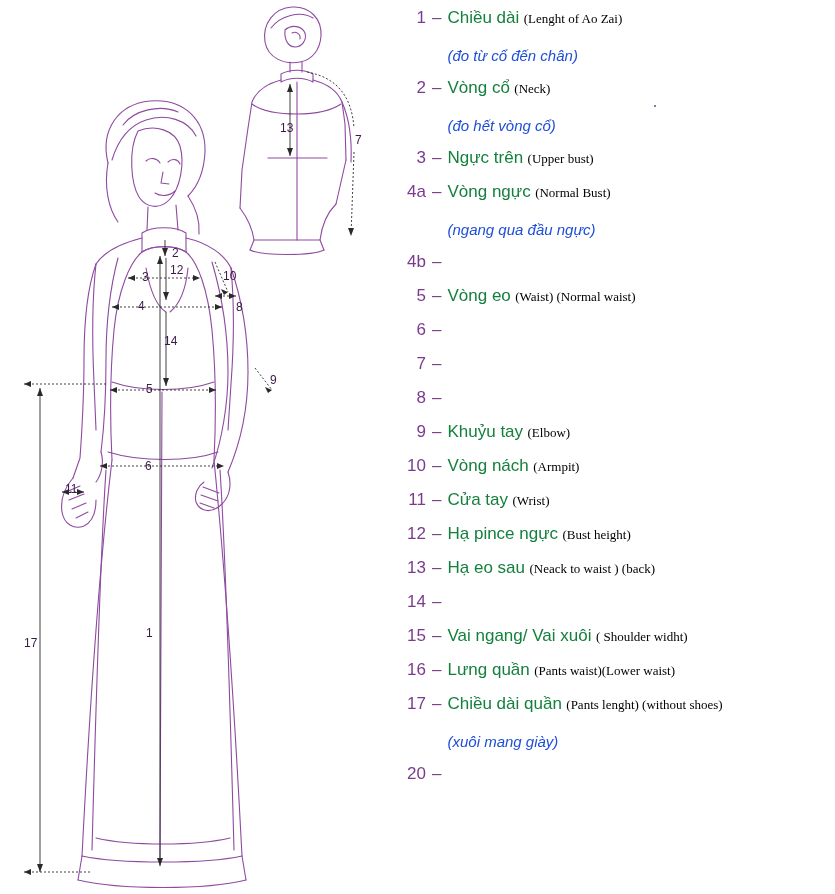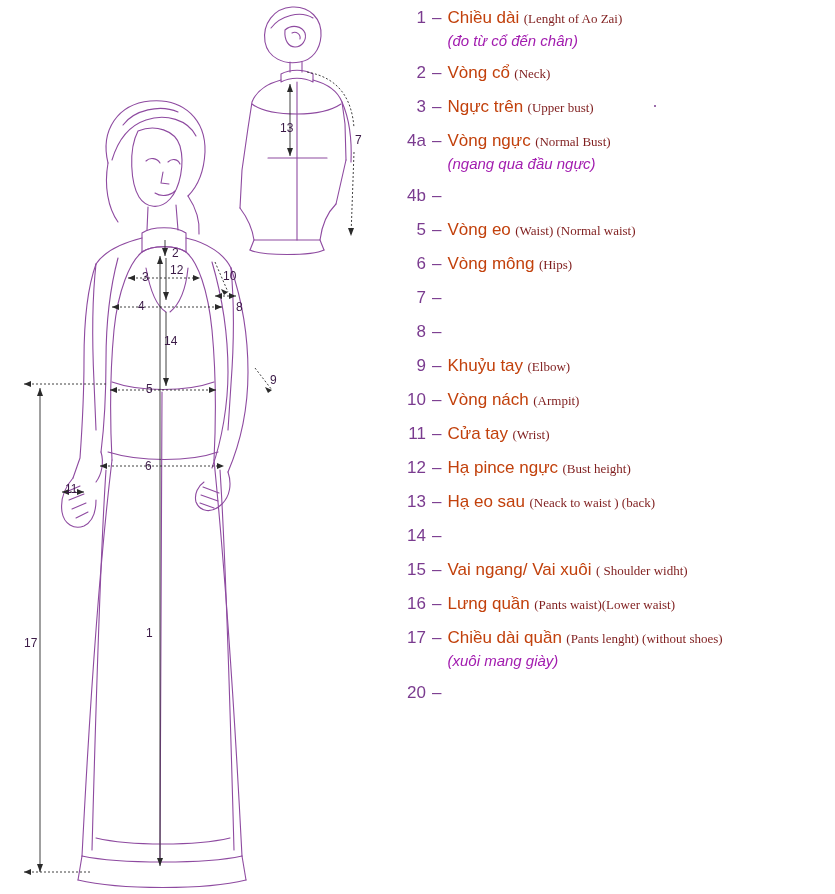"Chiều dài" .vn { color: #c2410c -> #15803d }
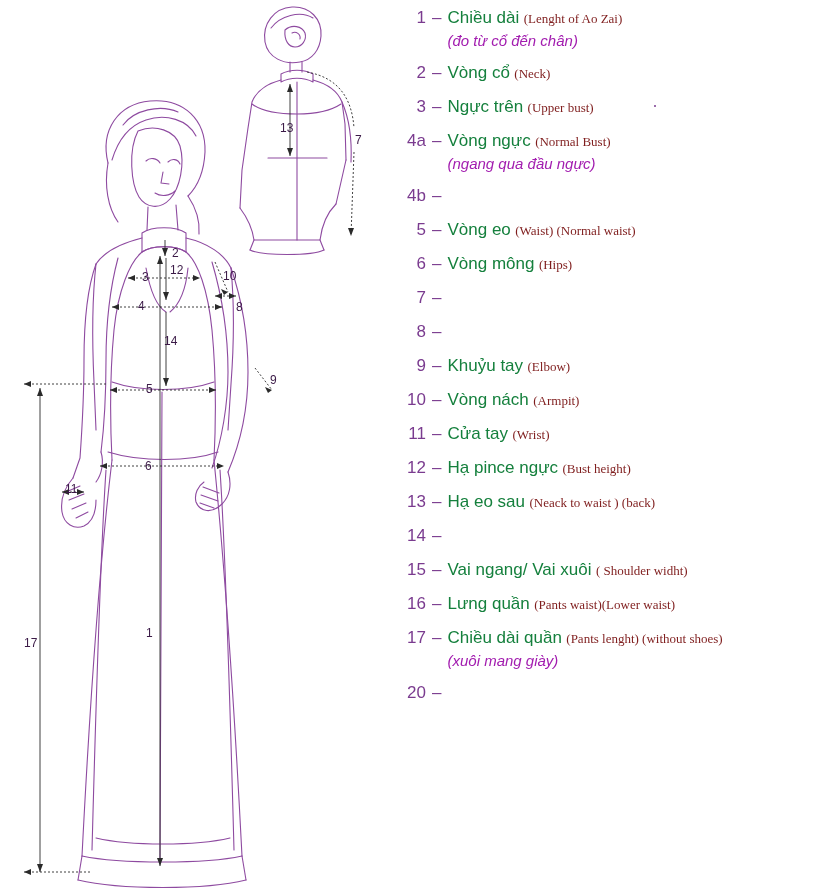"(Lenght of Ao Zai)" .en { color: #7f1d1d -> #000000 }
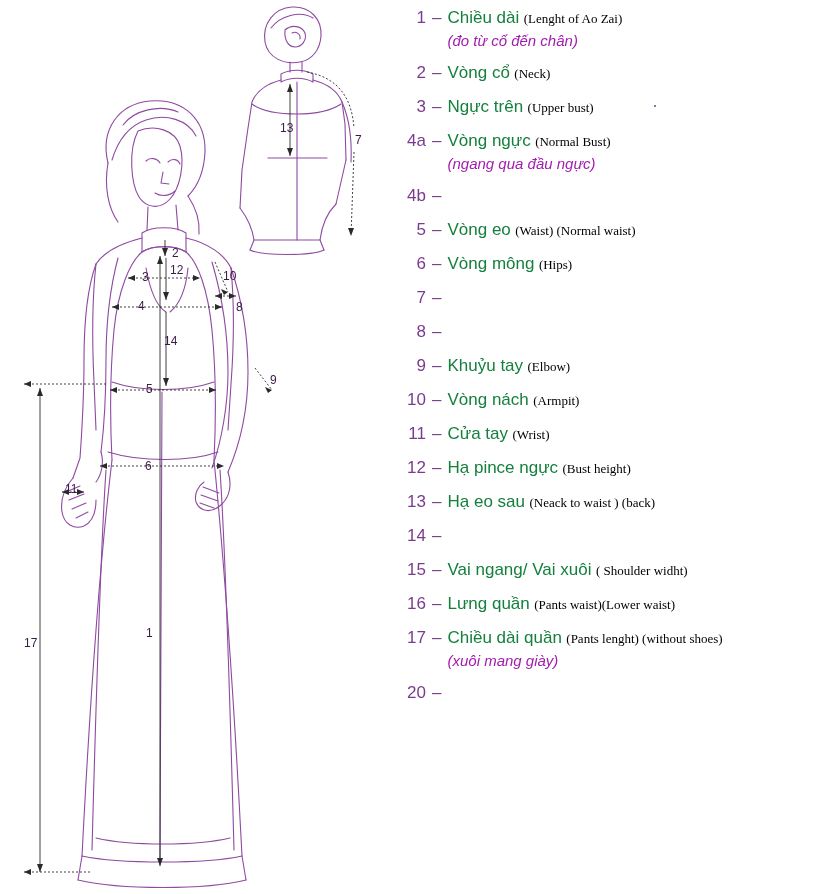"(đo từ cổ đến chân)" .sub { color: #a21caf -> #1d4ed8; margin-top: 4px -> 19px }
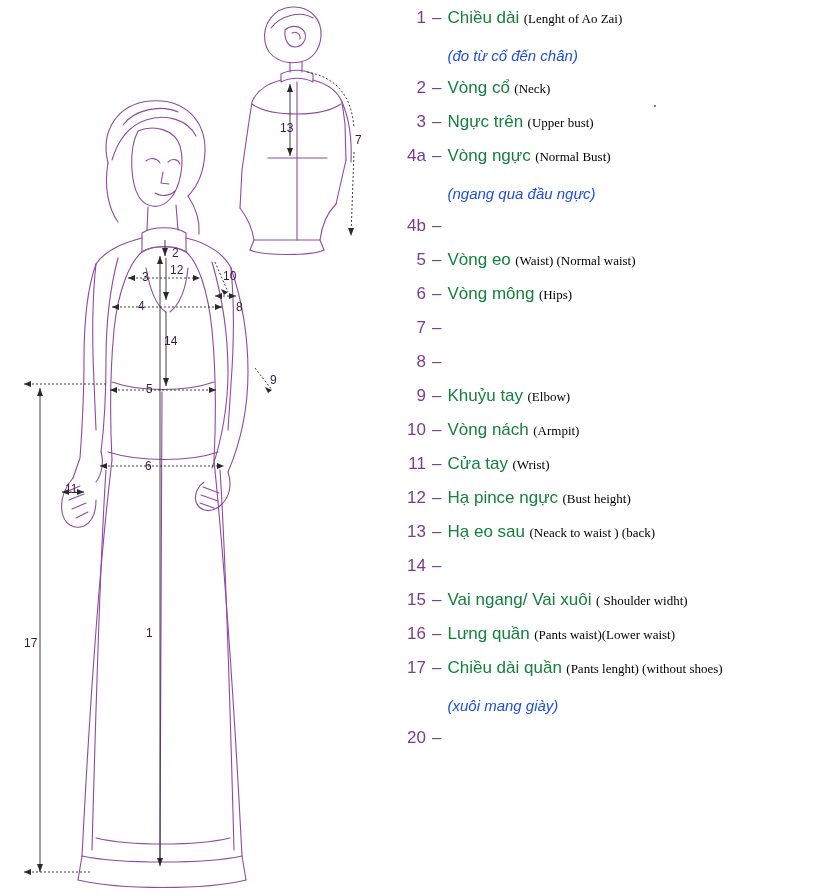"(đo hết vòng cổ)" span.sub { html: none -> <span>(đo hết vòng cổ)</span> }
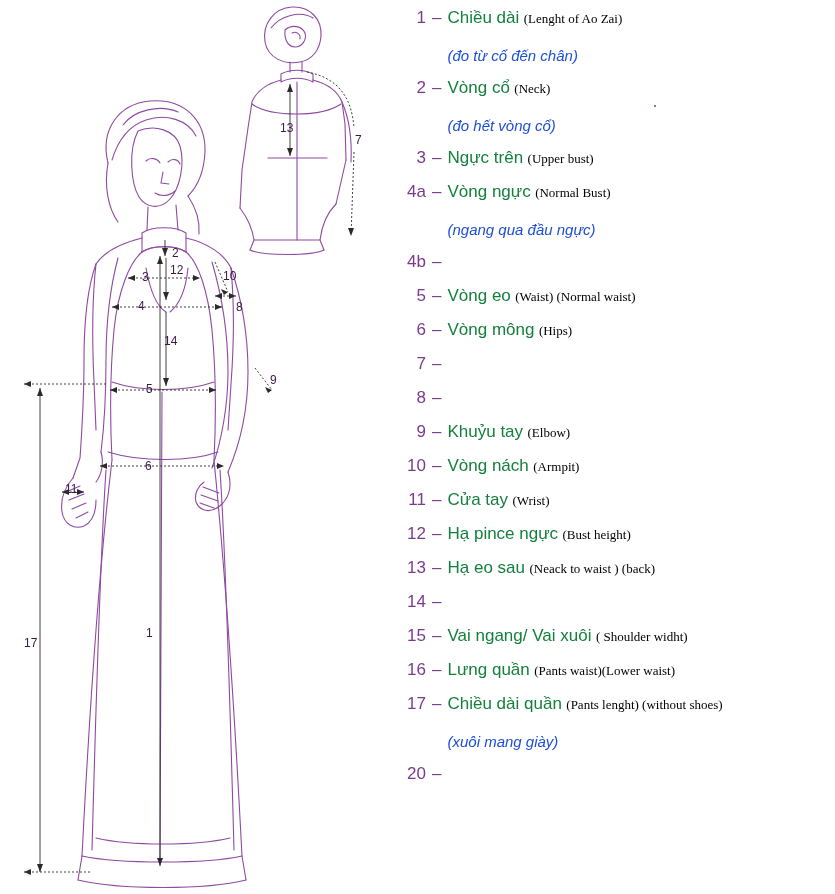"Vòng mông (Hips)" span.body { html: <span> <span>Vòng mông</span> <span>(Hips)</span> </span> -> none }
